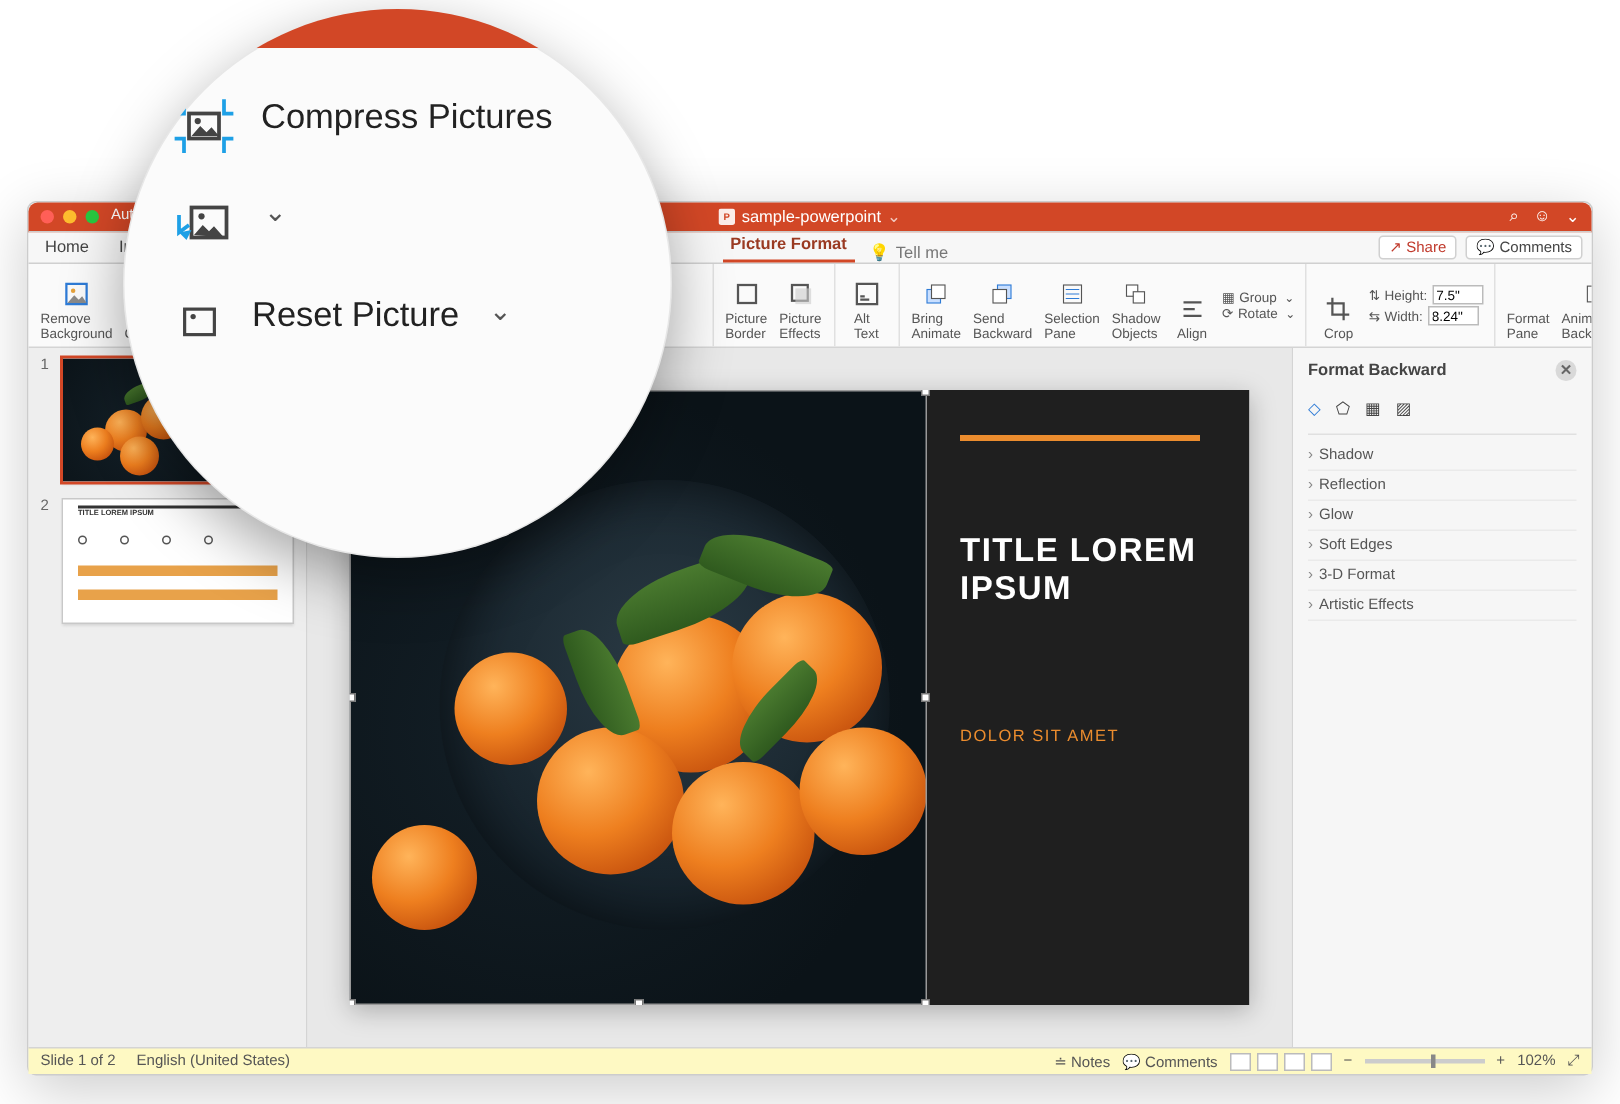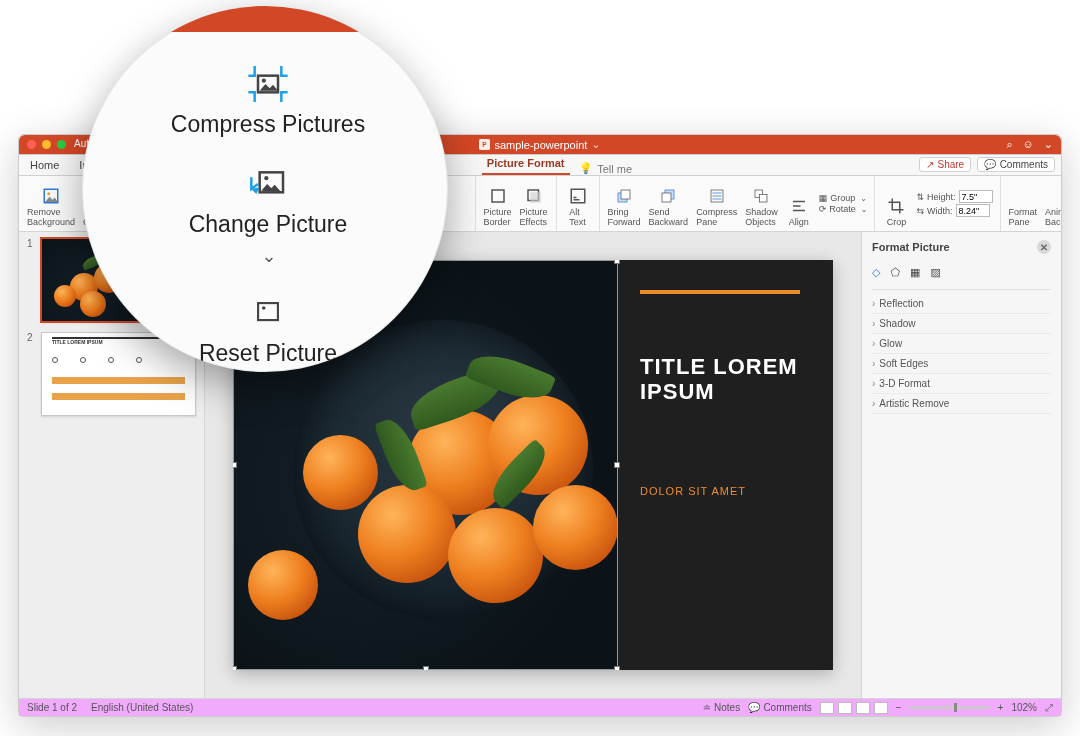"Compress Pictures" .magrow { align-items: center -> flex-start; flex-direction: column -> none; gap: 7px -> 18px }
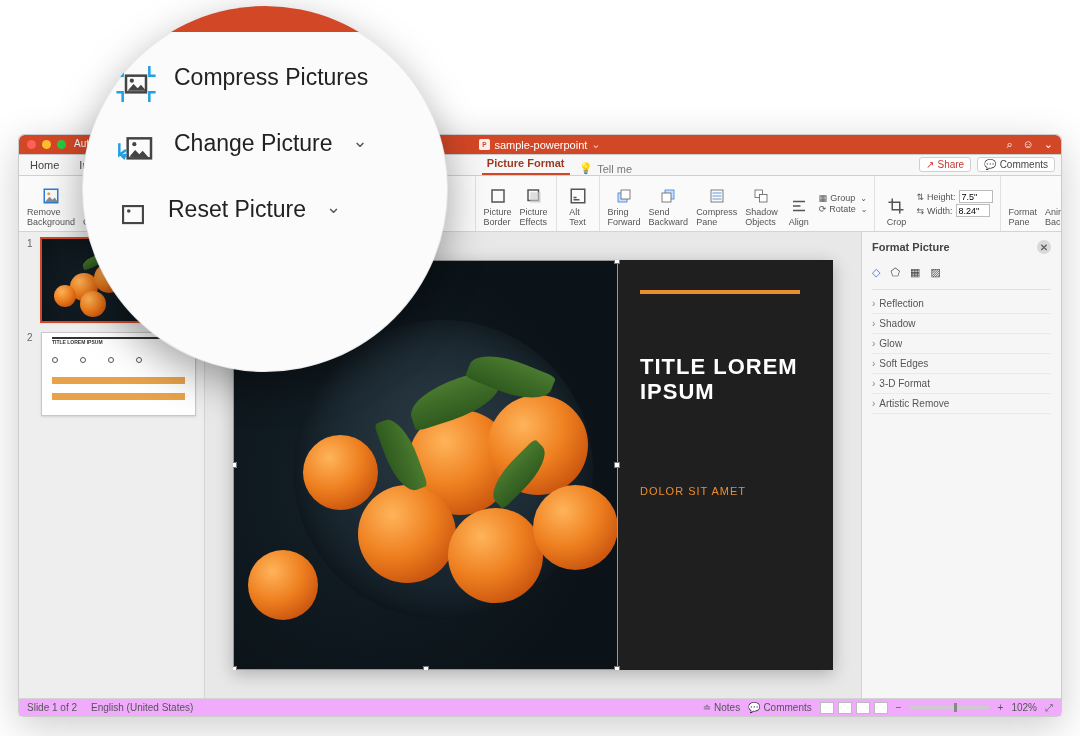"Change Picture" span.lab { html: <span>Change Picture</span> -> none }
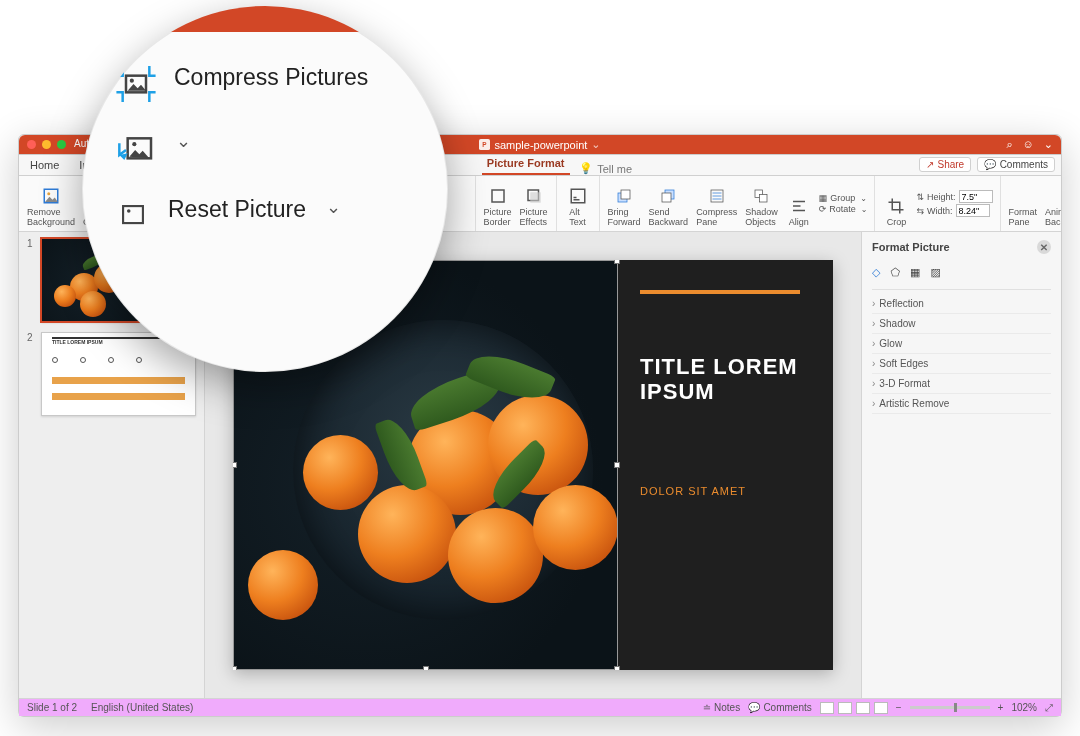"Bring" span { text: Forward -> Animate }
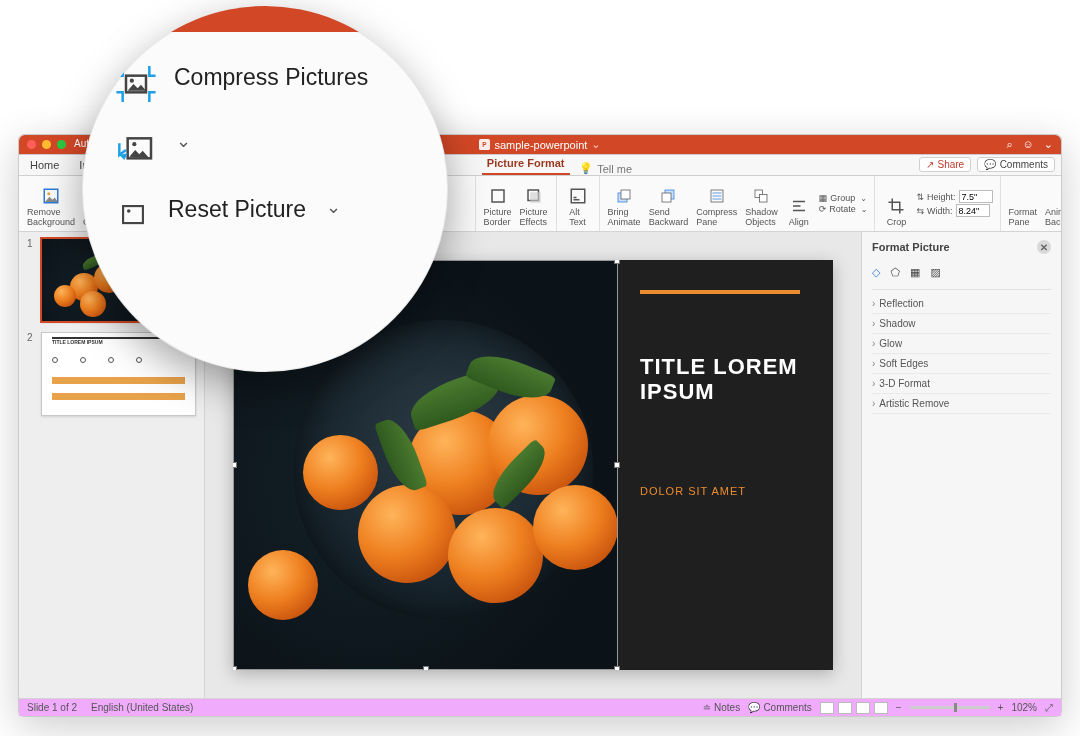"Compress" span { text: Compress -> Selection }
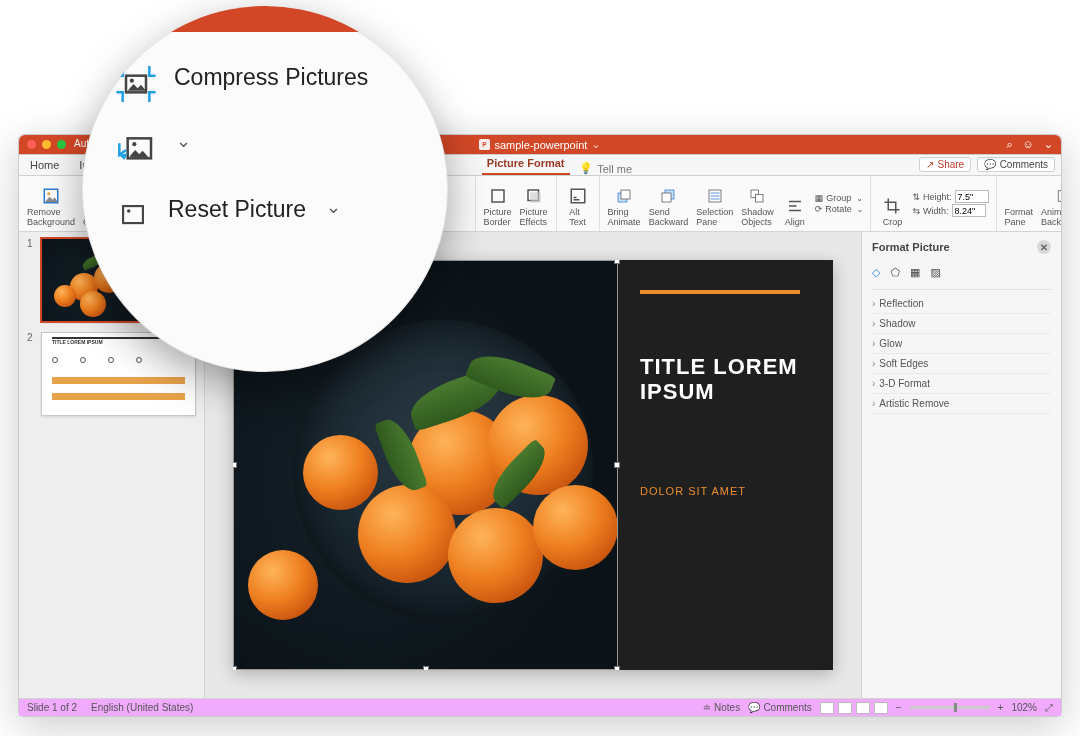"Format Picture" span { text: Picture -> Backward }
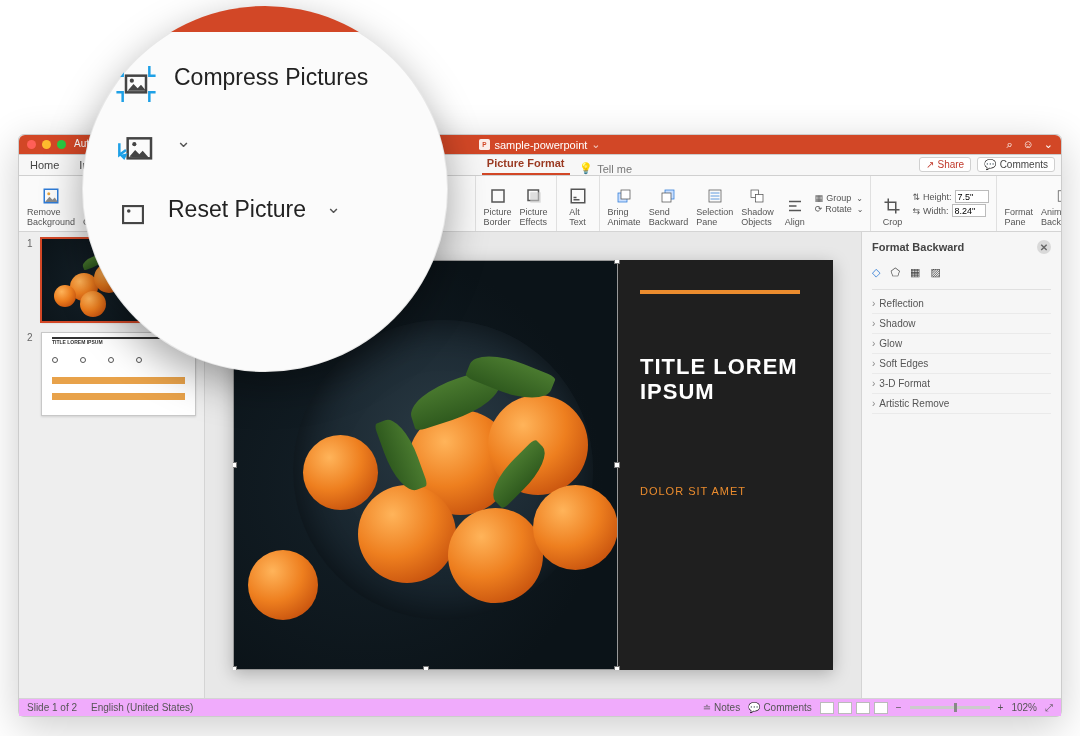"Reflection" div.acc-row { order: before "Shadow" -> after "Shadow" }
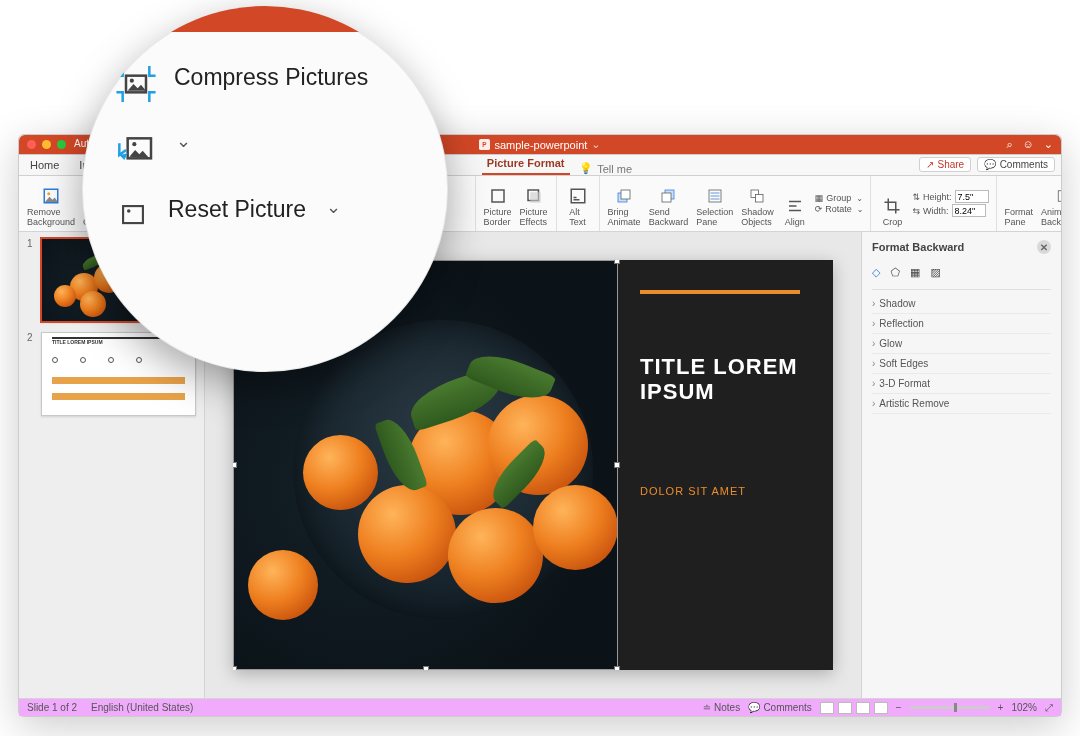"Artistic Remove" span { text: Remove -> Effects }
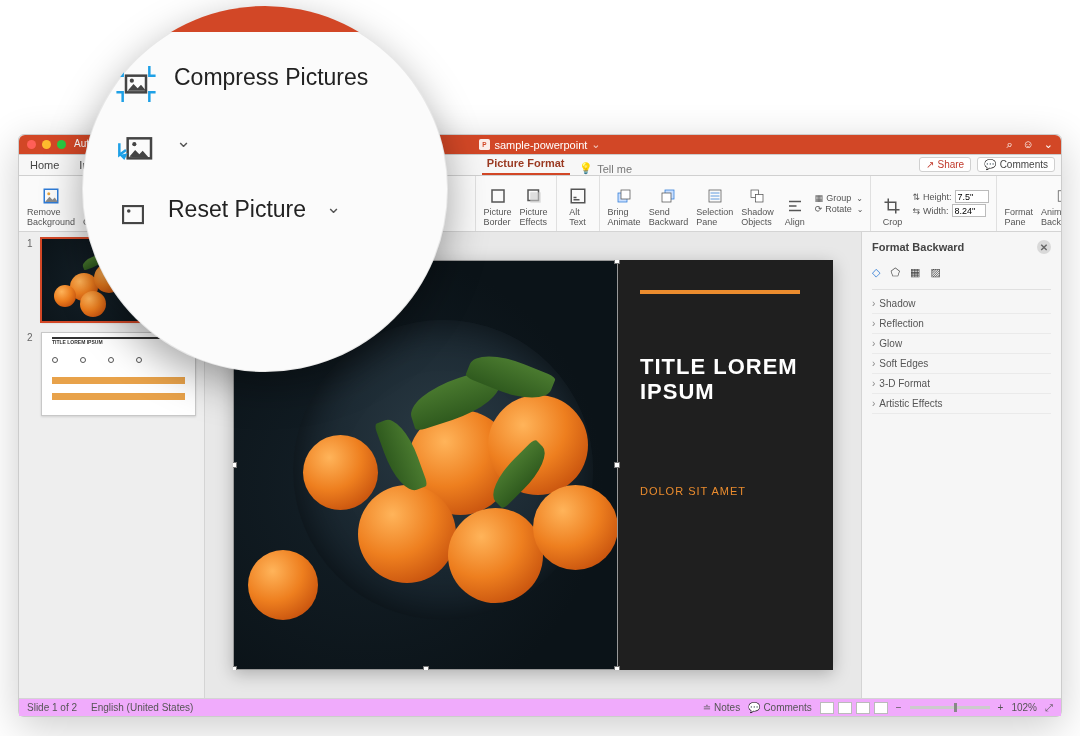"Slide 1 of 2" .statusbar { background: #f0abfc -> #fef9c3 }
